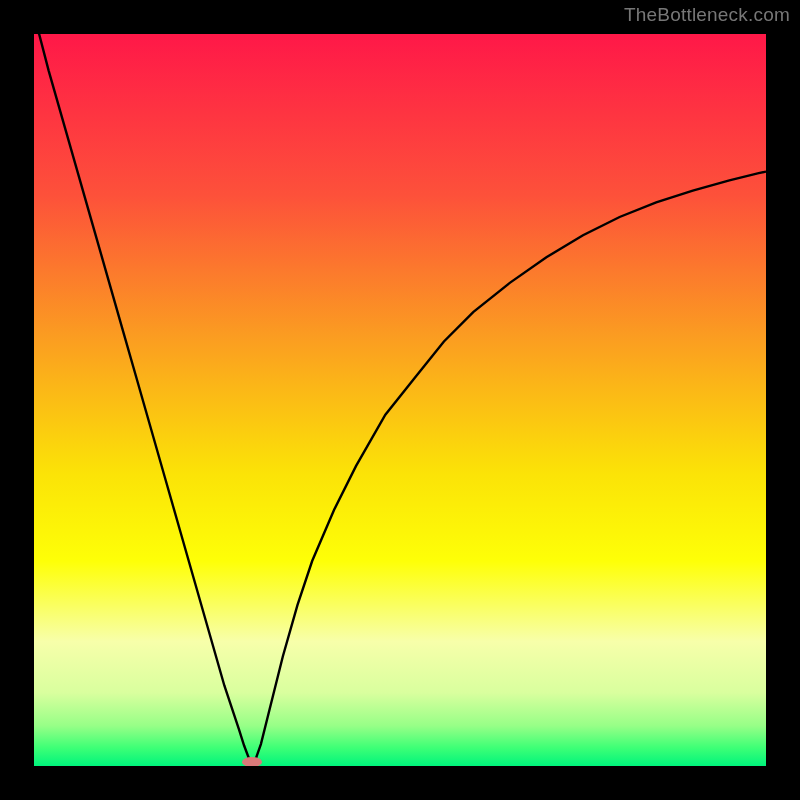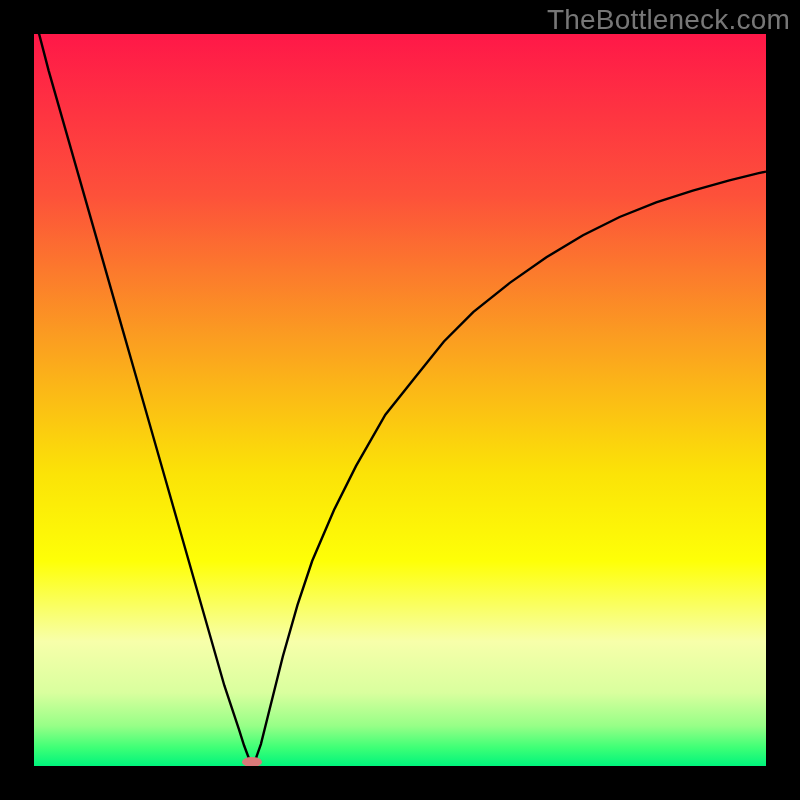"TheBottleneck.com" .watermark { font-size: 28px -> 19px }
